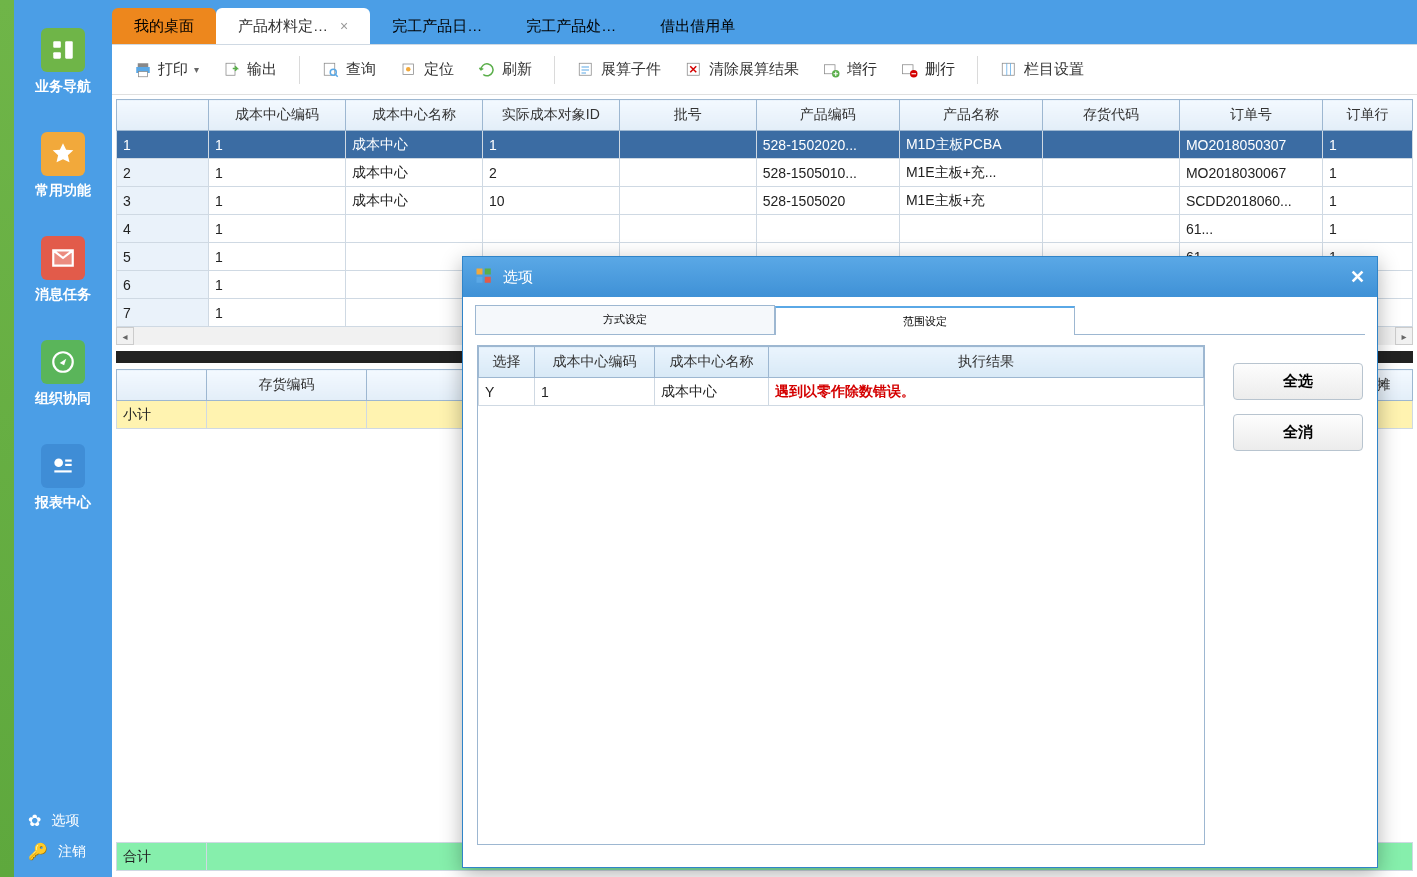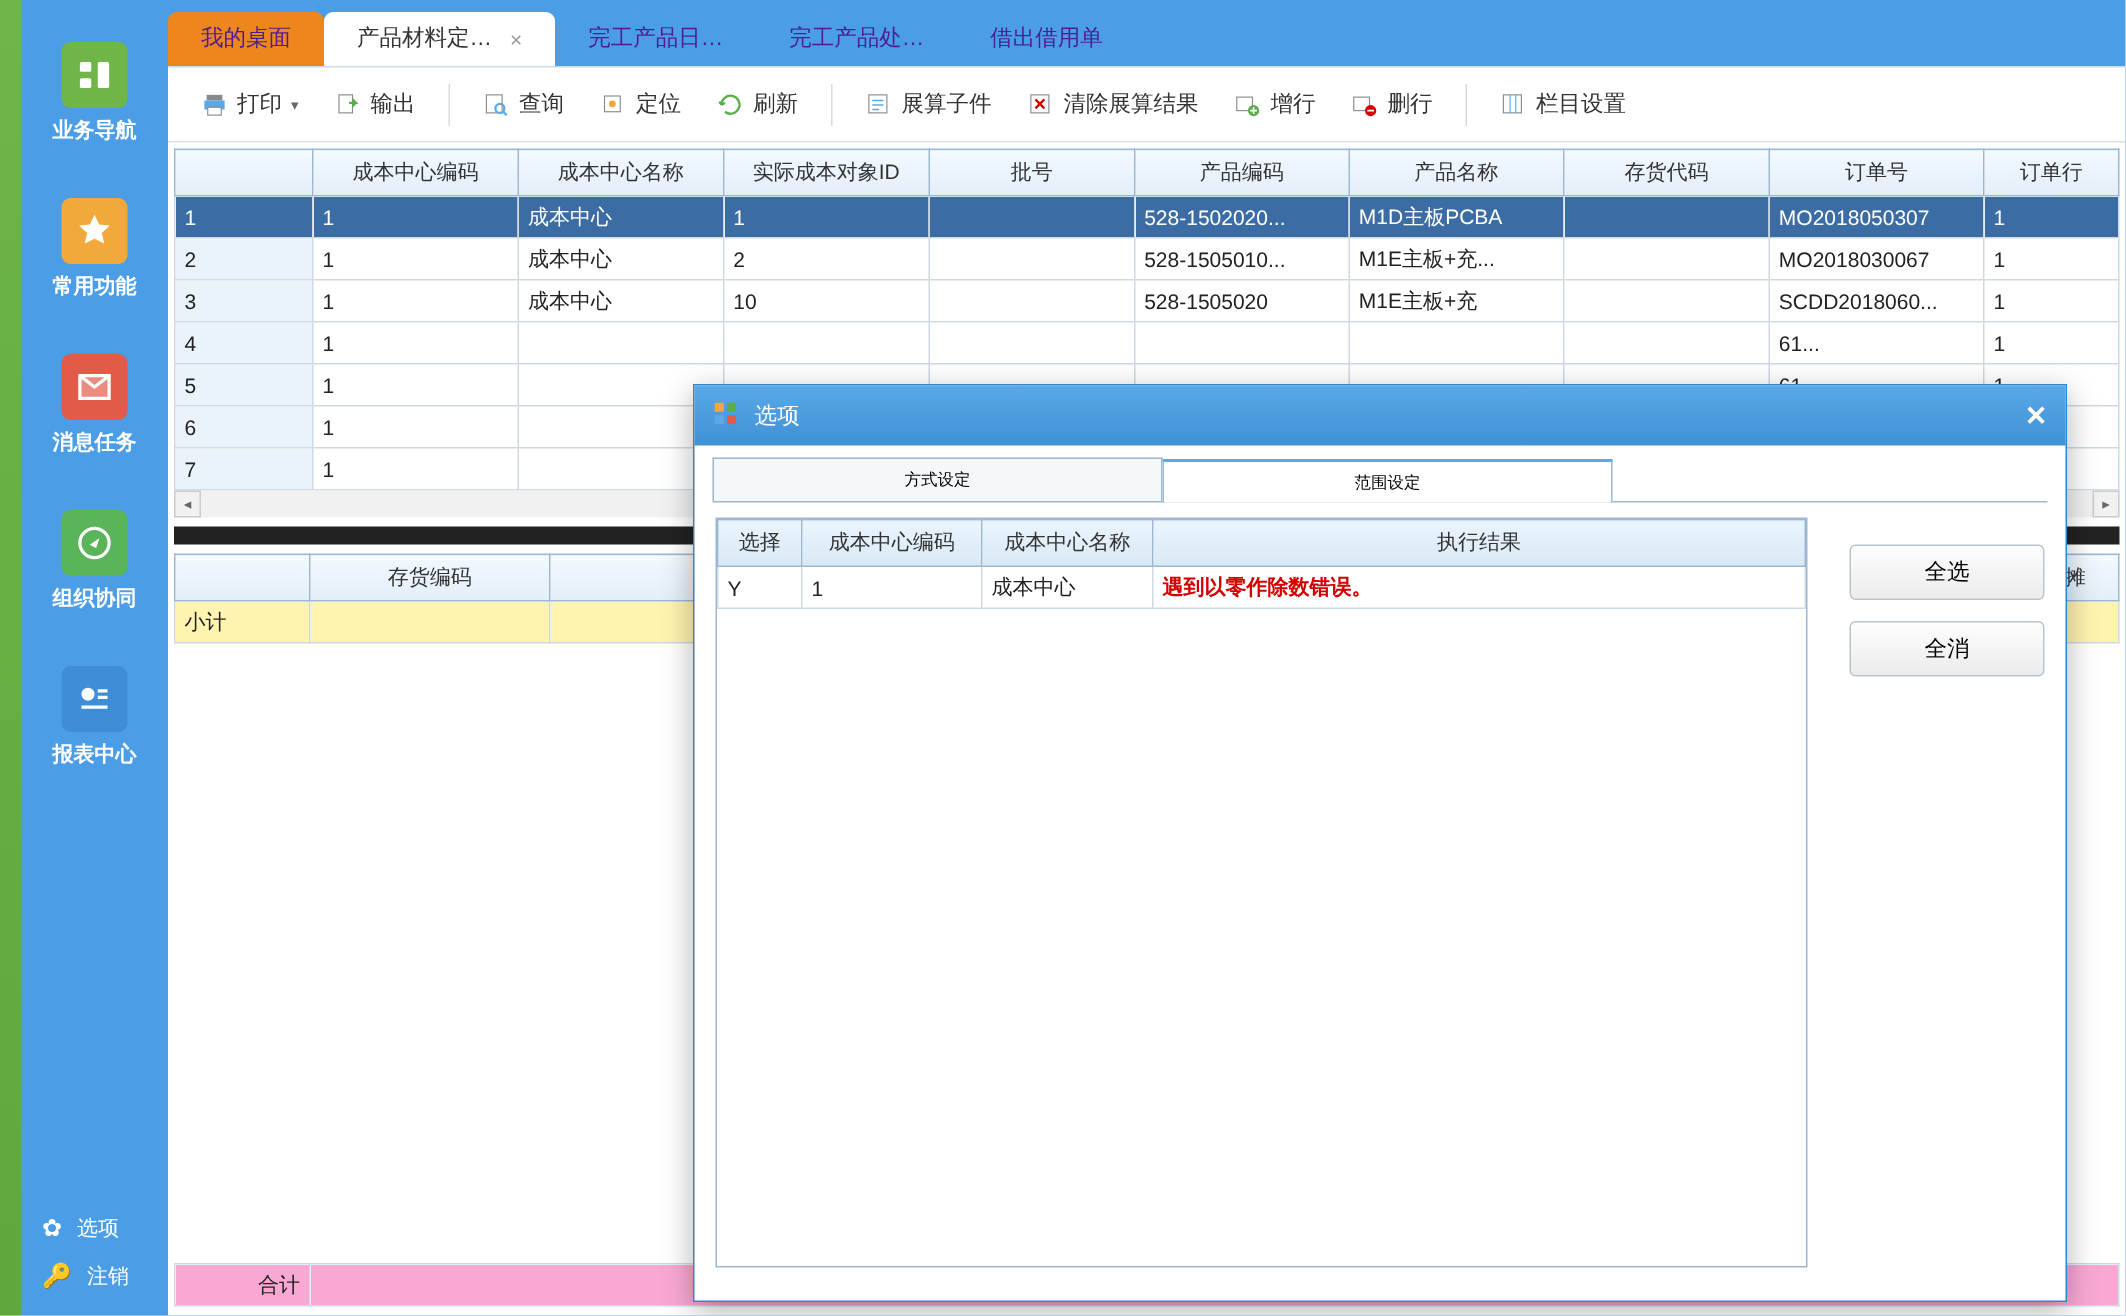"我的桌面" .tab { color: #4c1d95 -> #000000 }
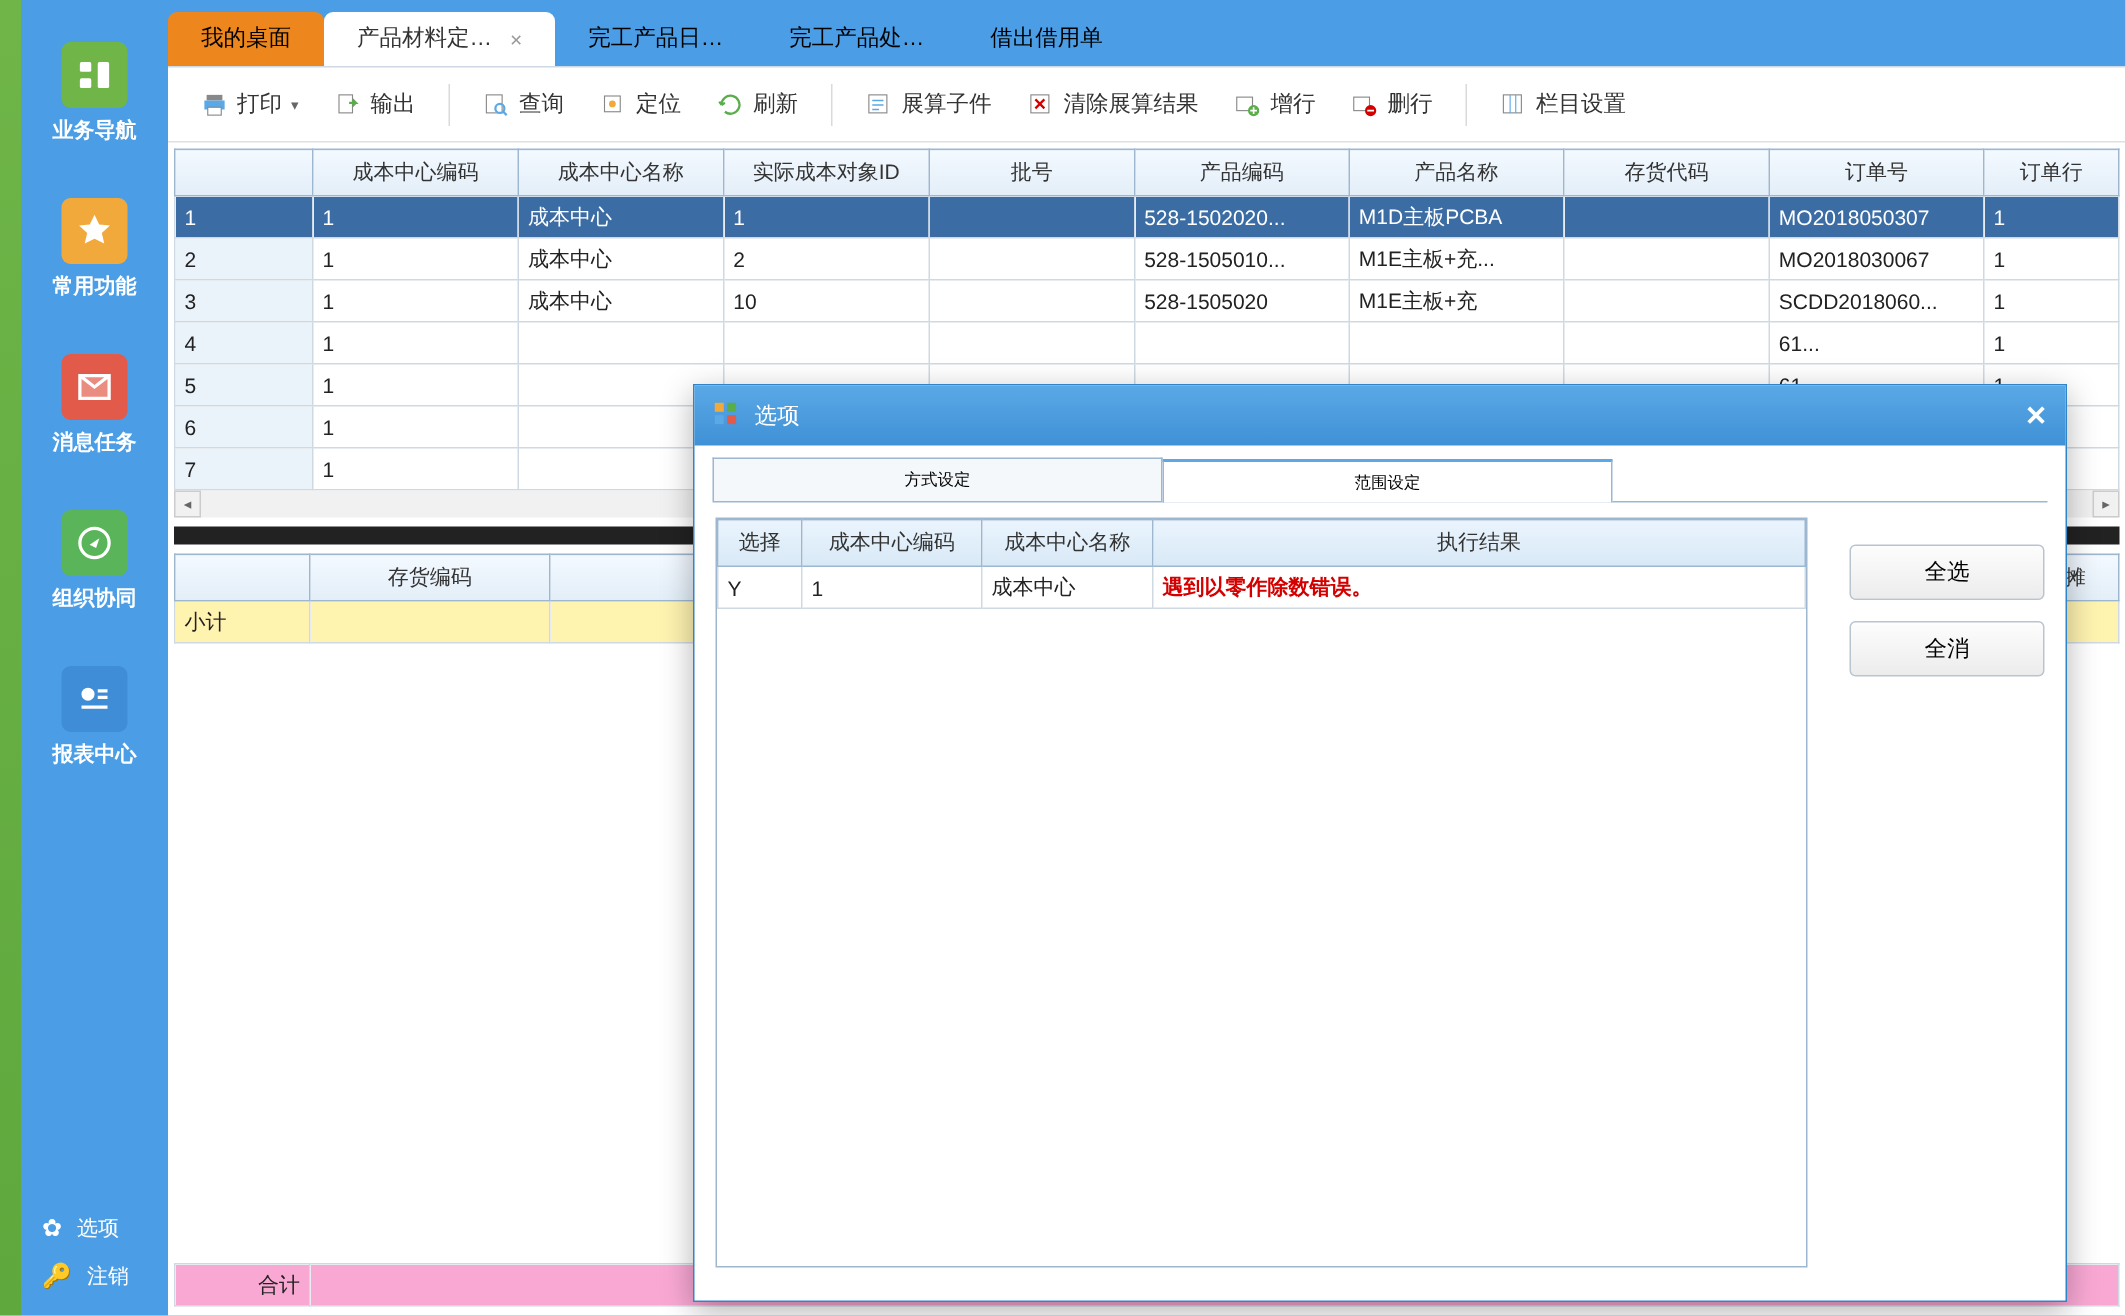"全选" .dlg-btn { font-weight: none -> bold }
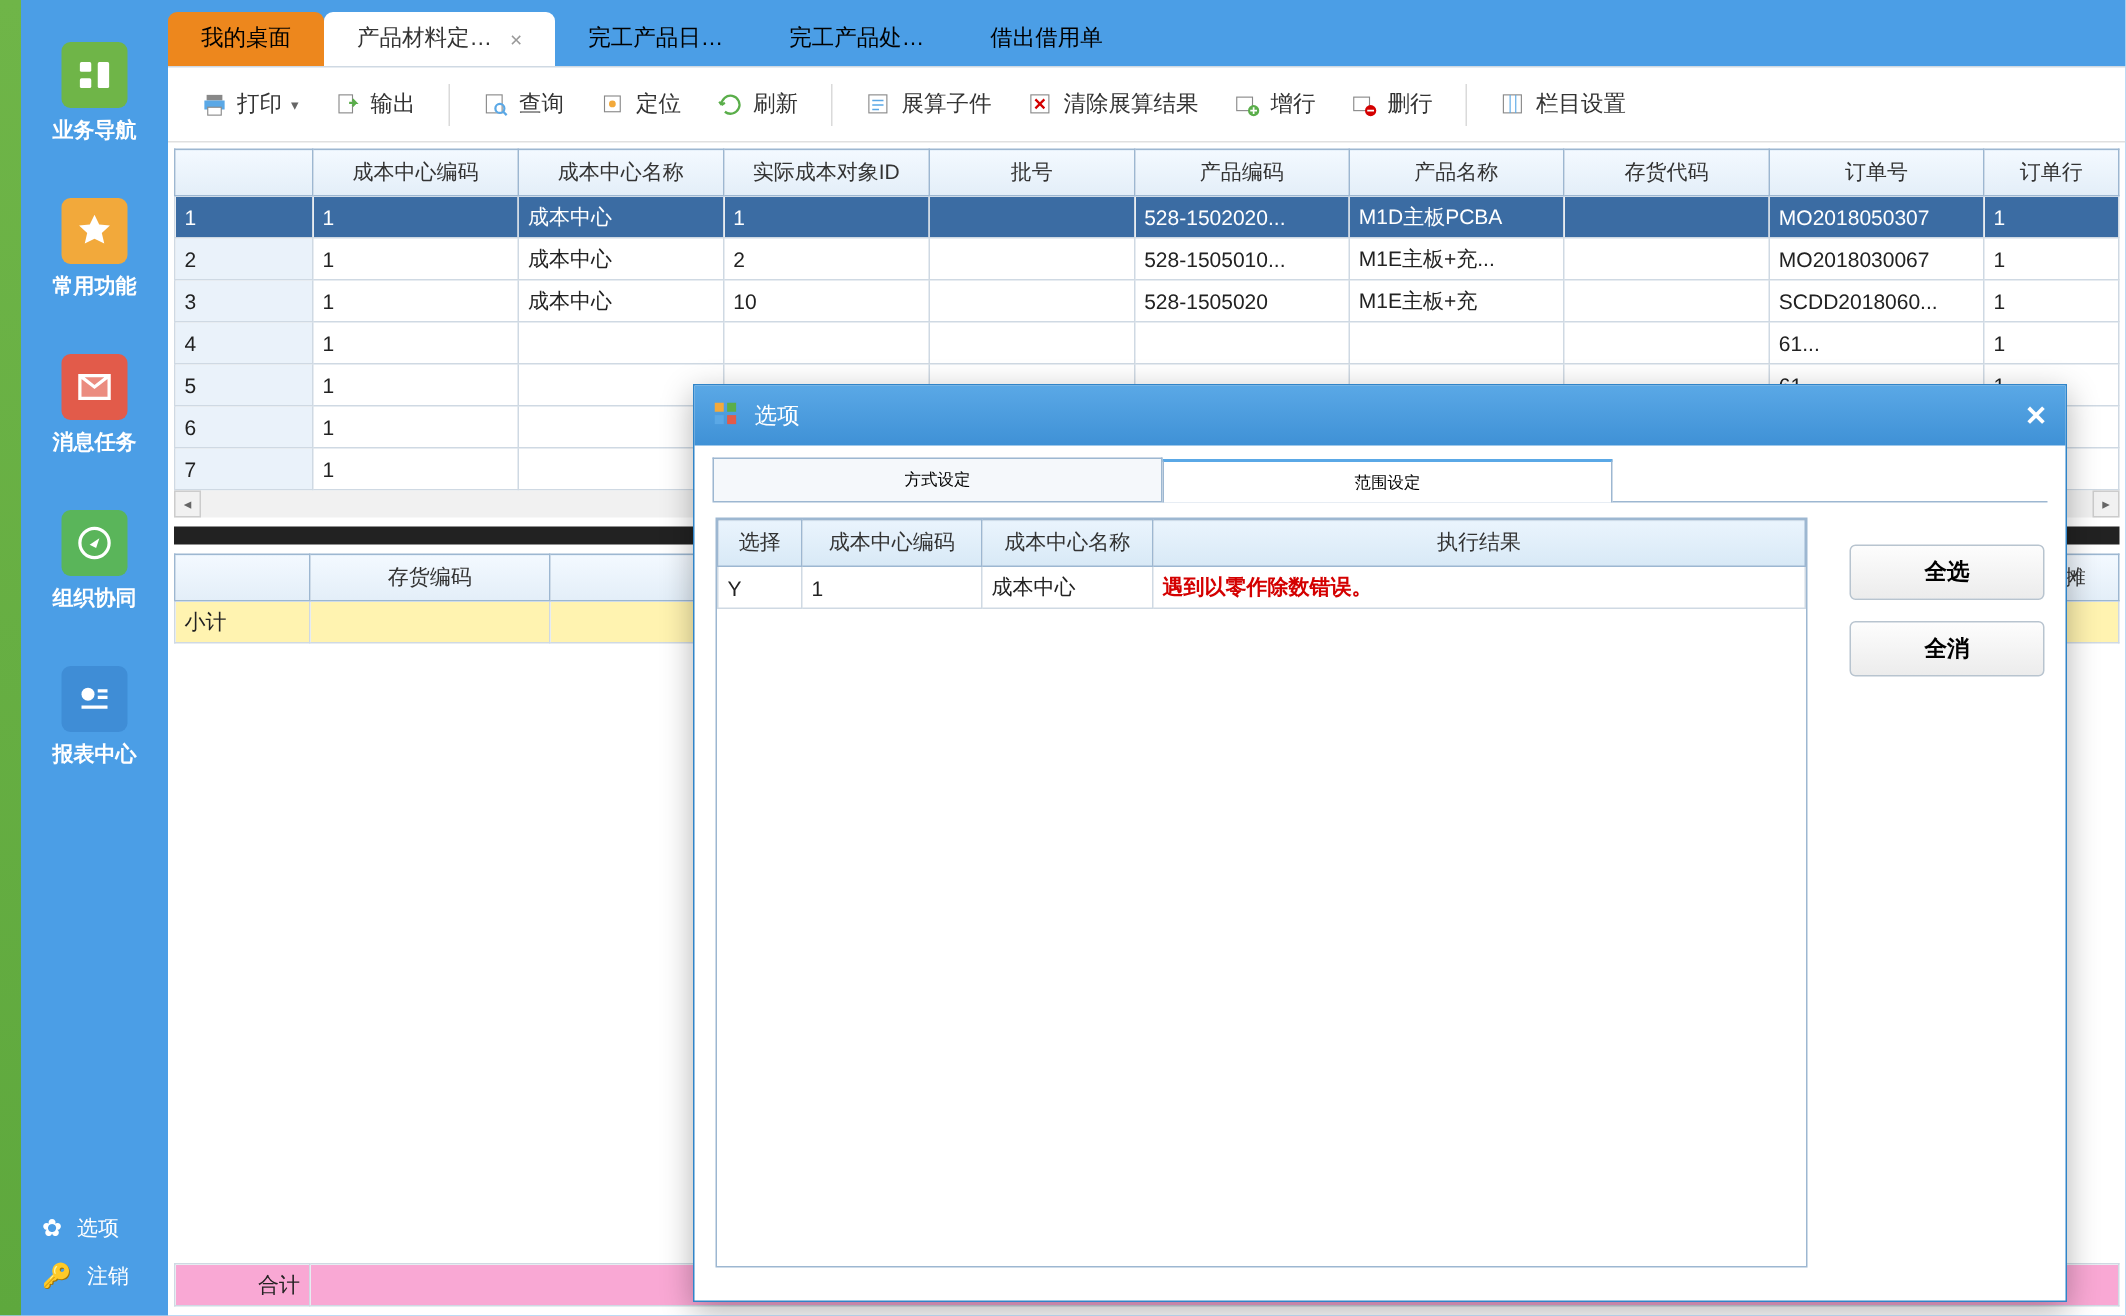"合计" .grand-total td { background: #f9a8d4 -> #86efac; text-align: right -> none }
